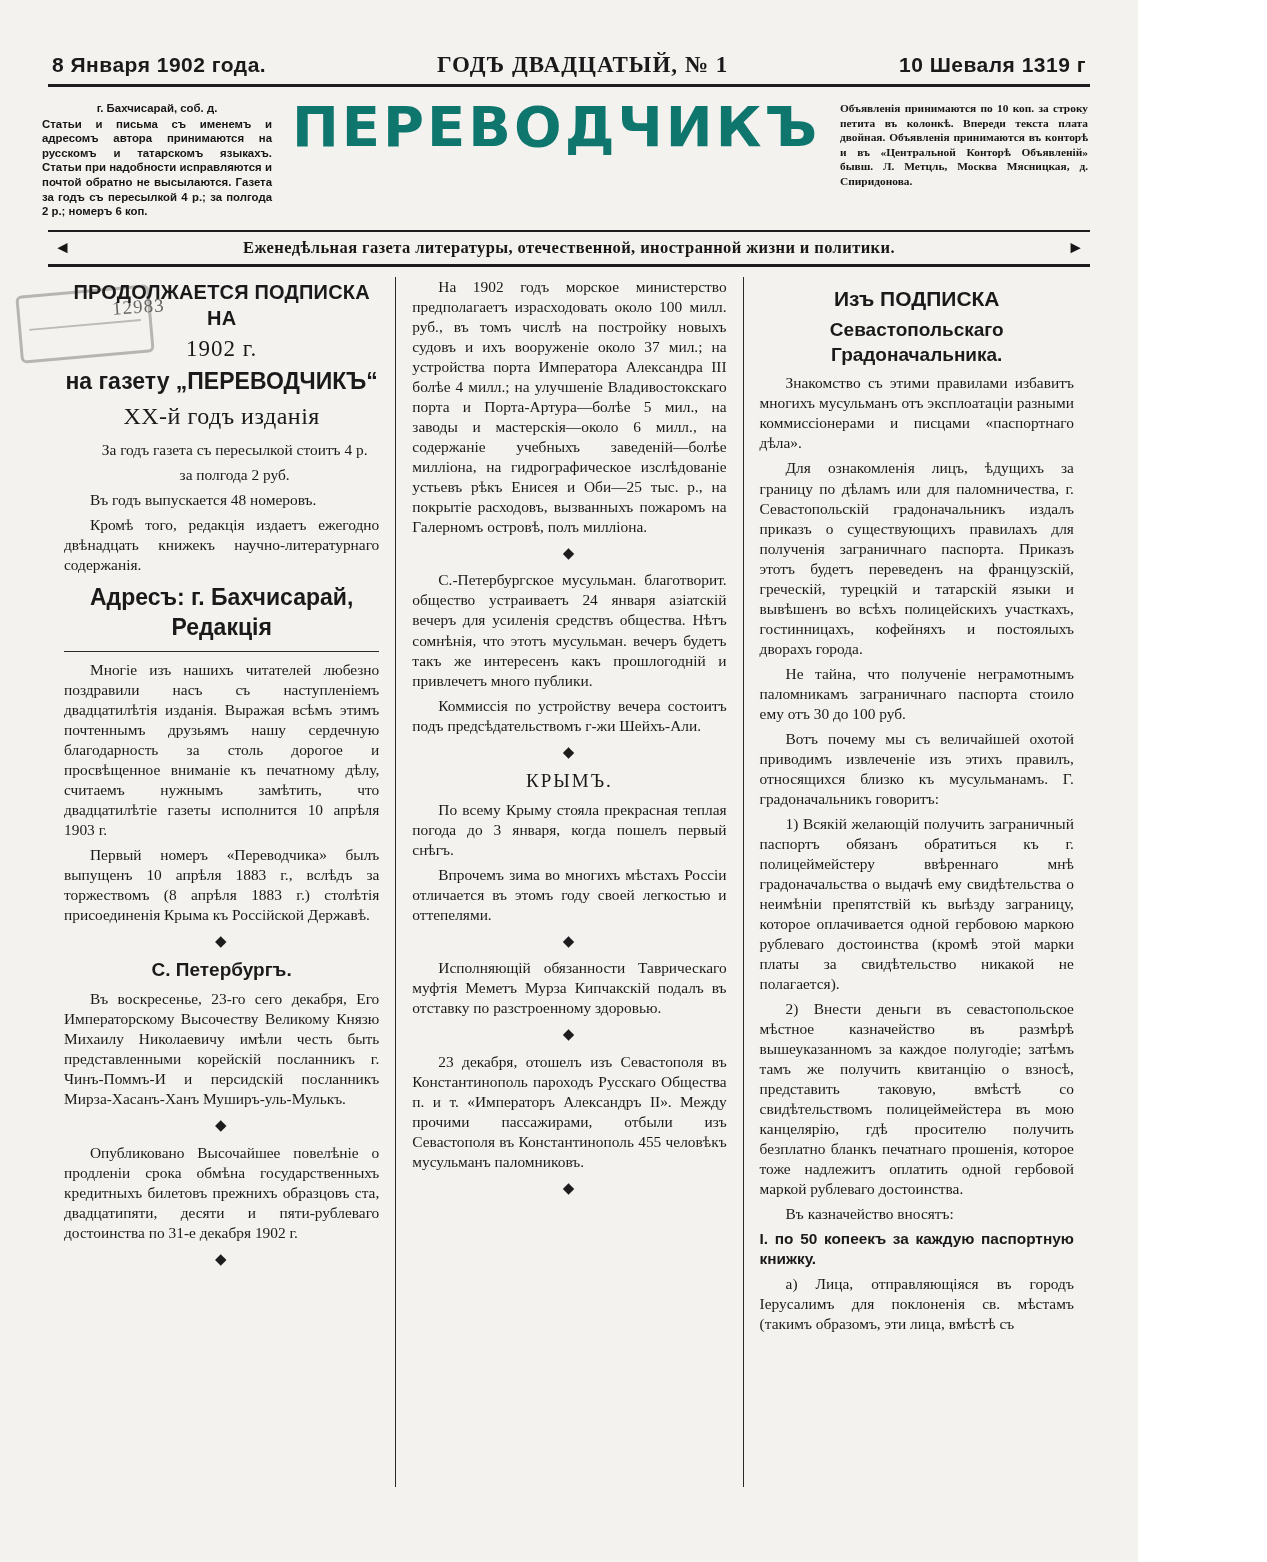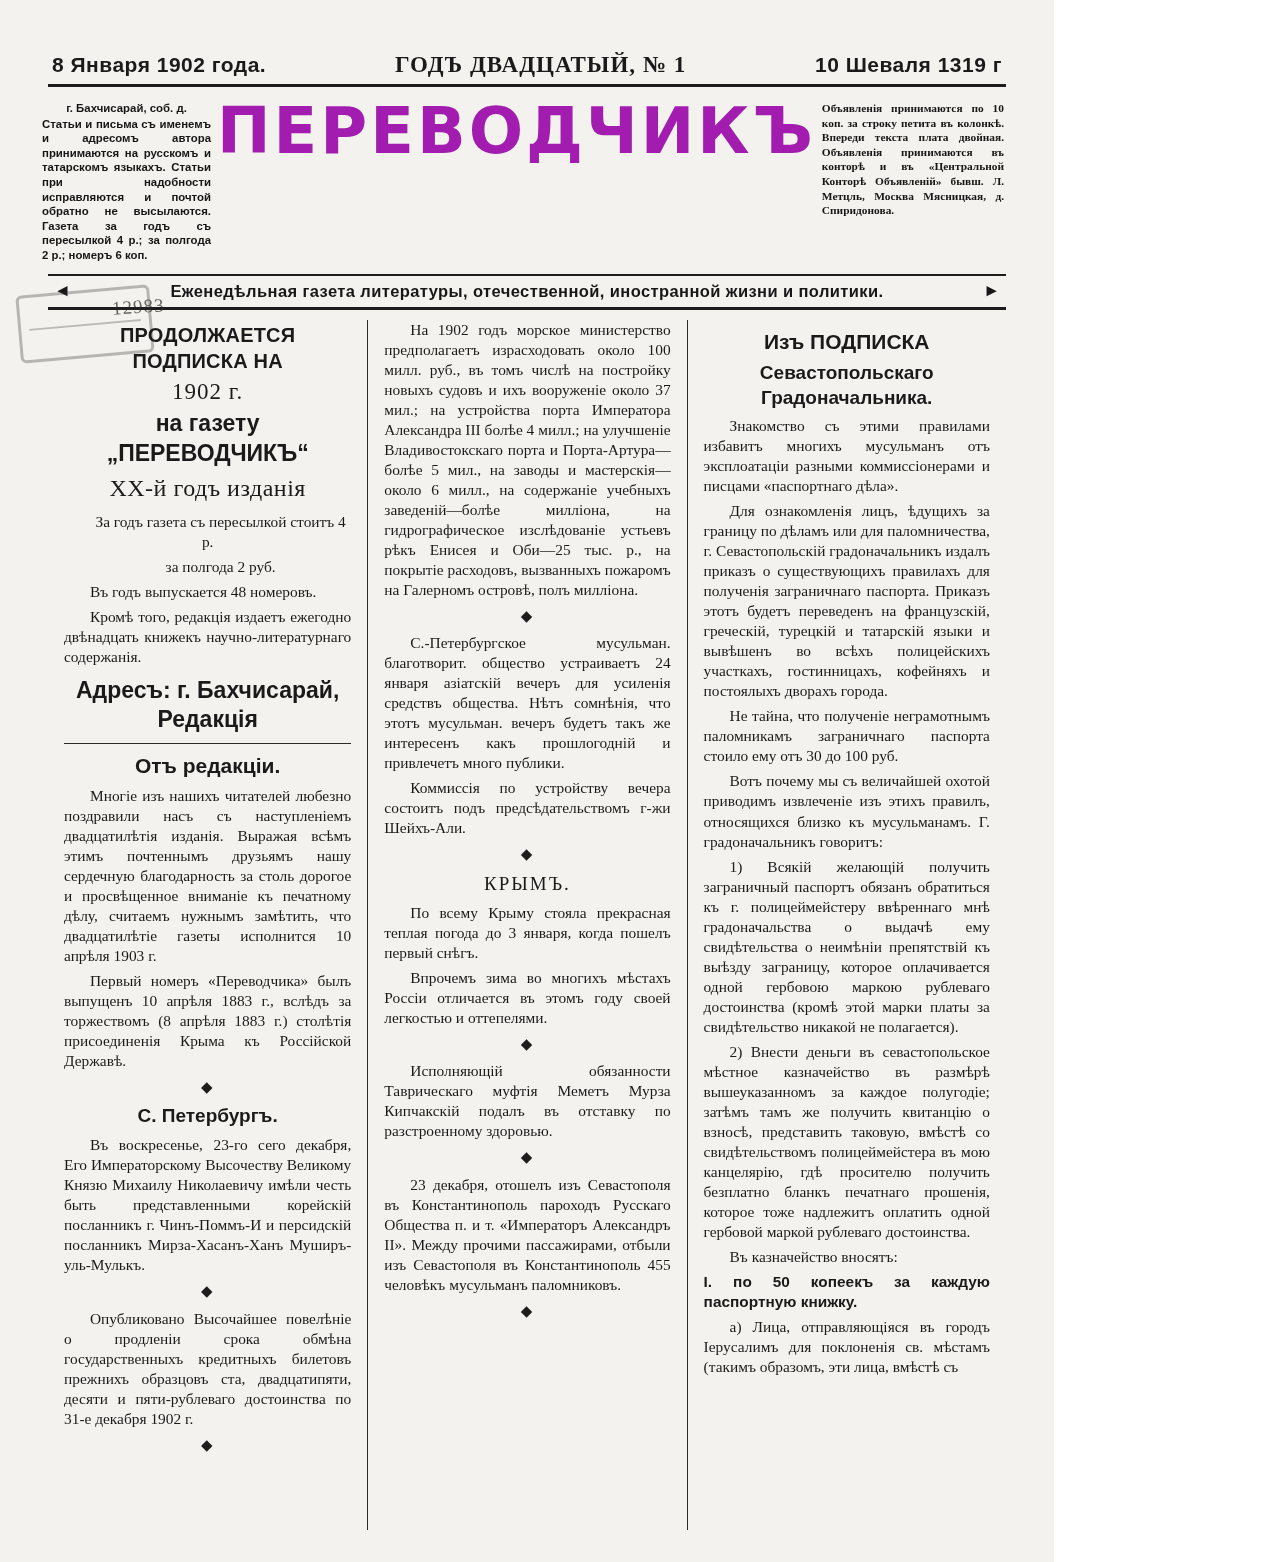"8 Января 1902 года." .page { width: 1054px -> 1138px }
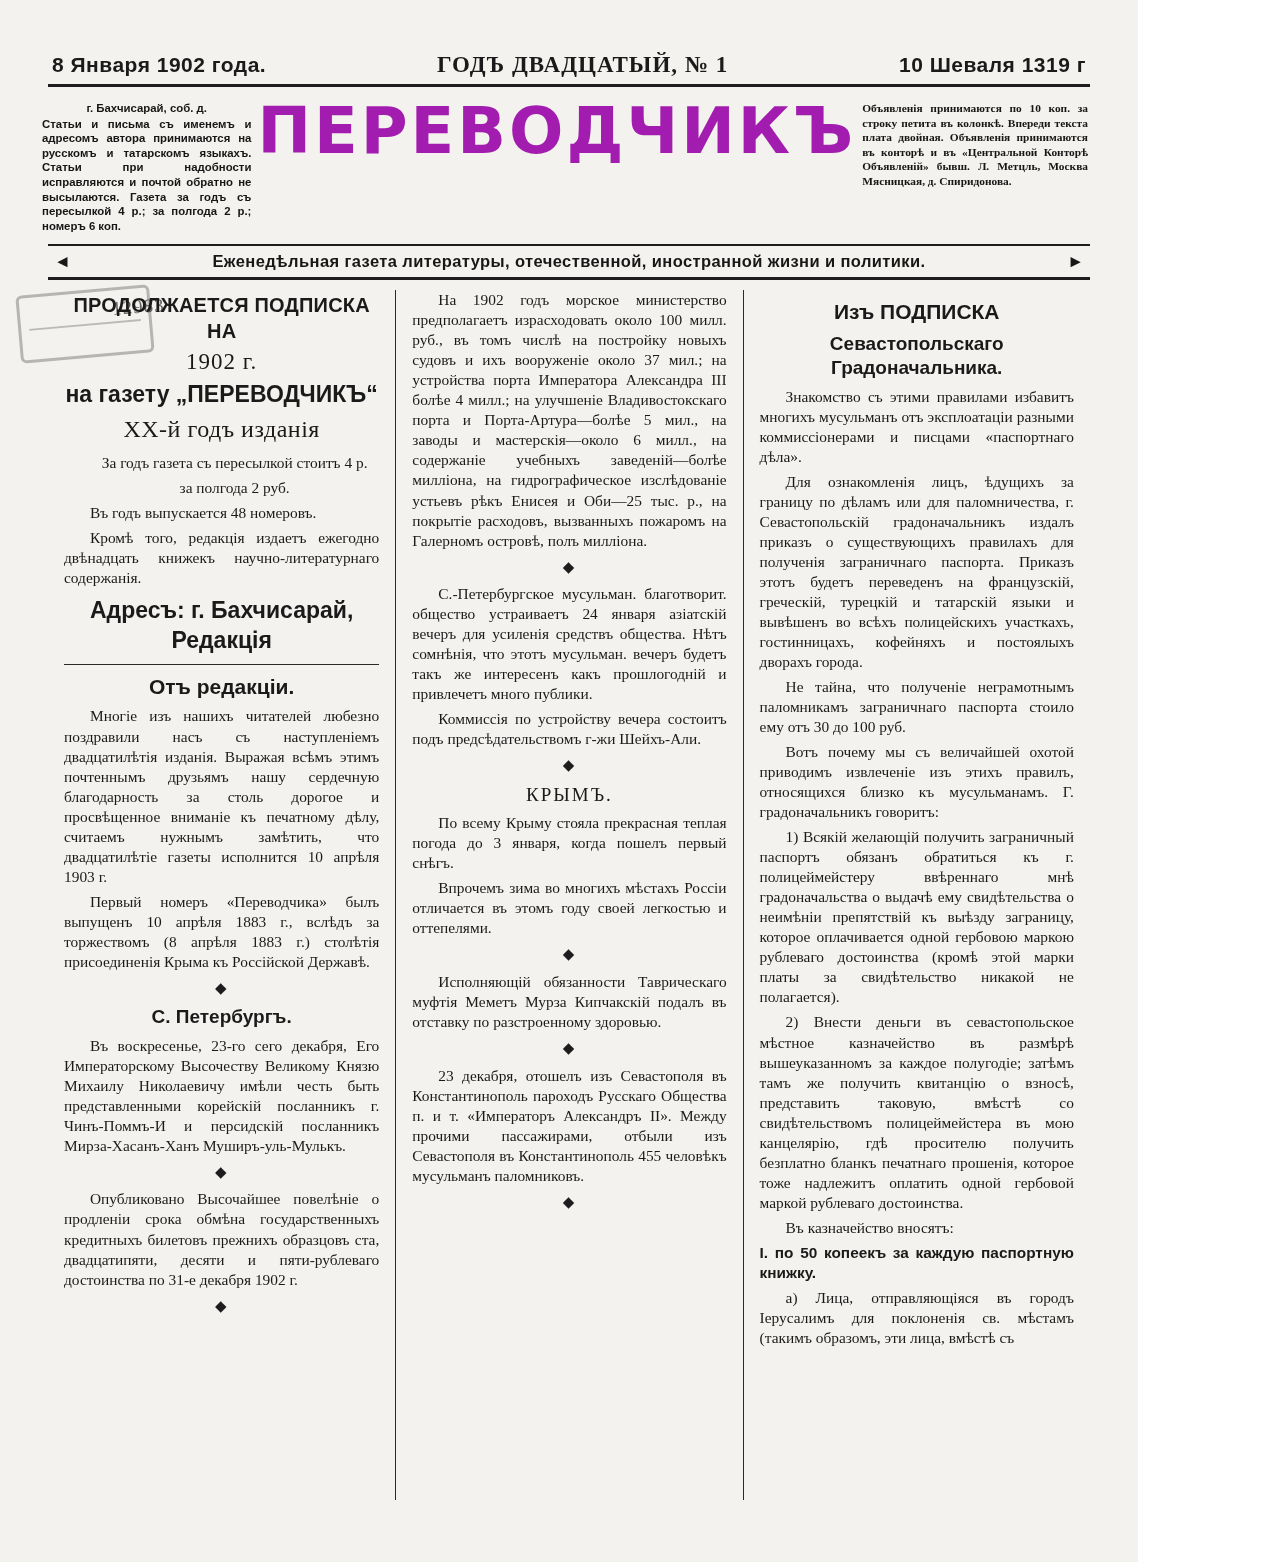"ПЕРЕВОДЧИКЪ" .paper-title { color: #a21caf -> #0f766e; font-size: 64px -> 56px }
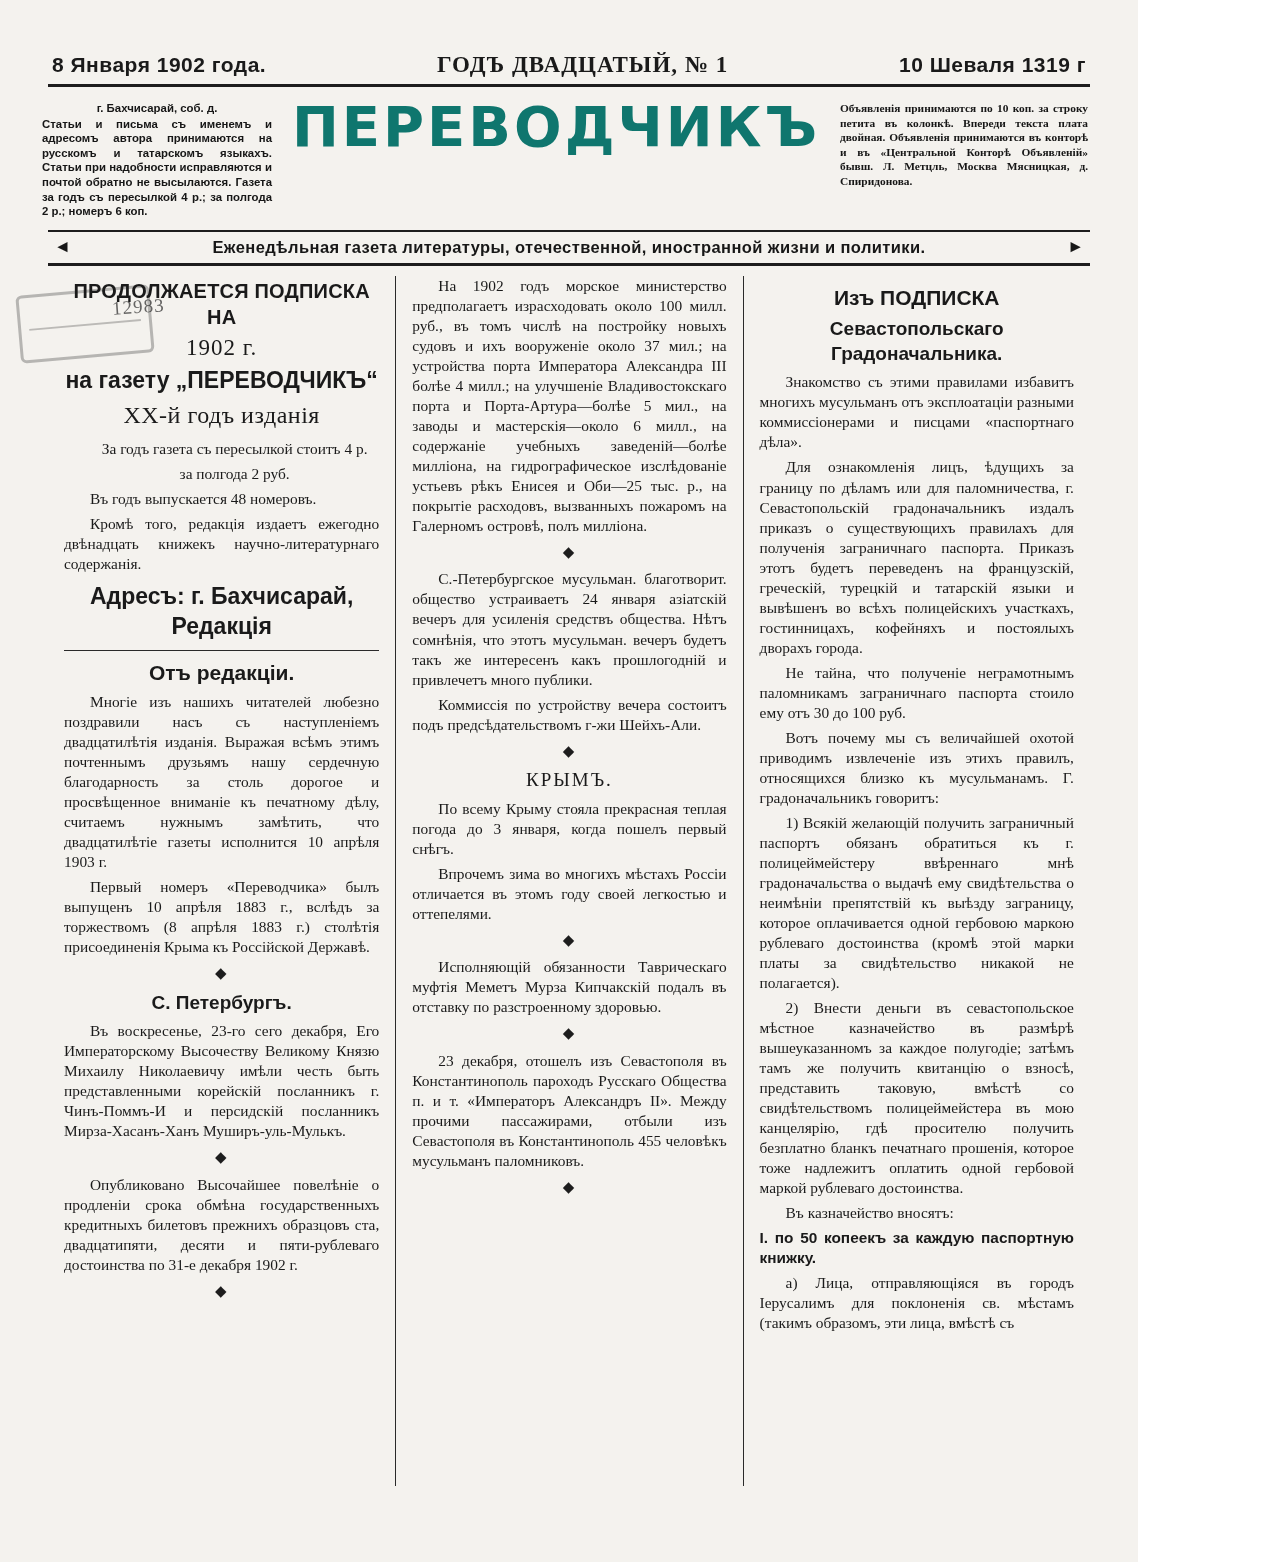"Еженедѣльная газета литературы," .subtitle { font-family: Liberation Sans, sans-serif -> Liberation Serif, serif }
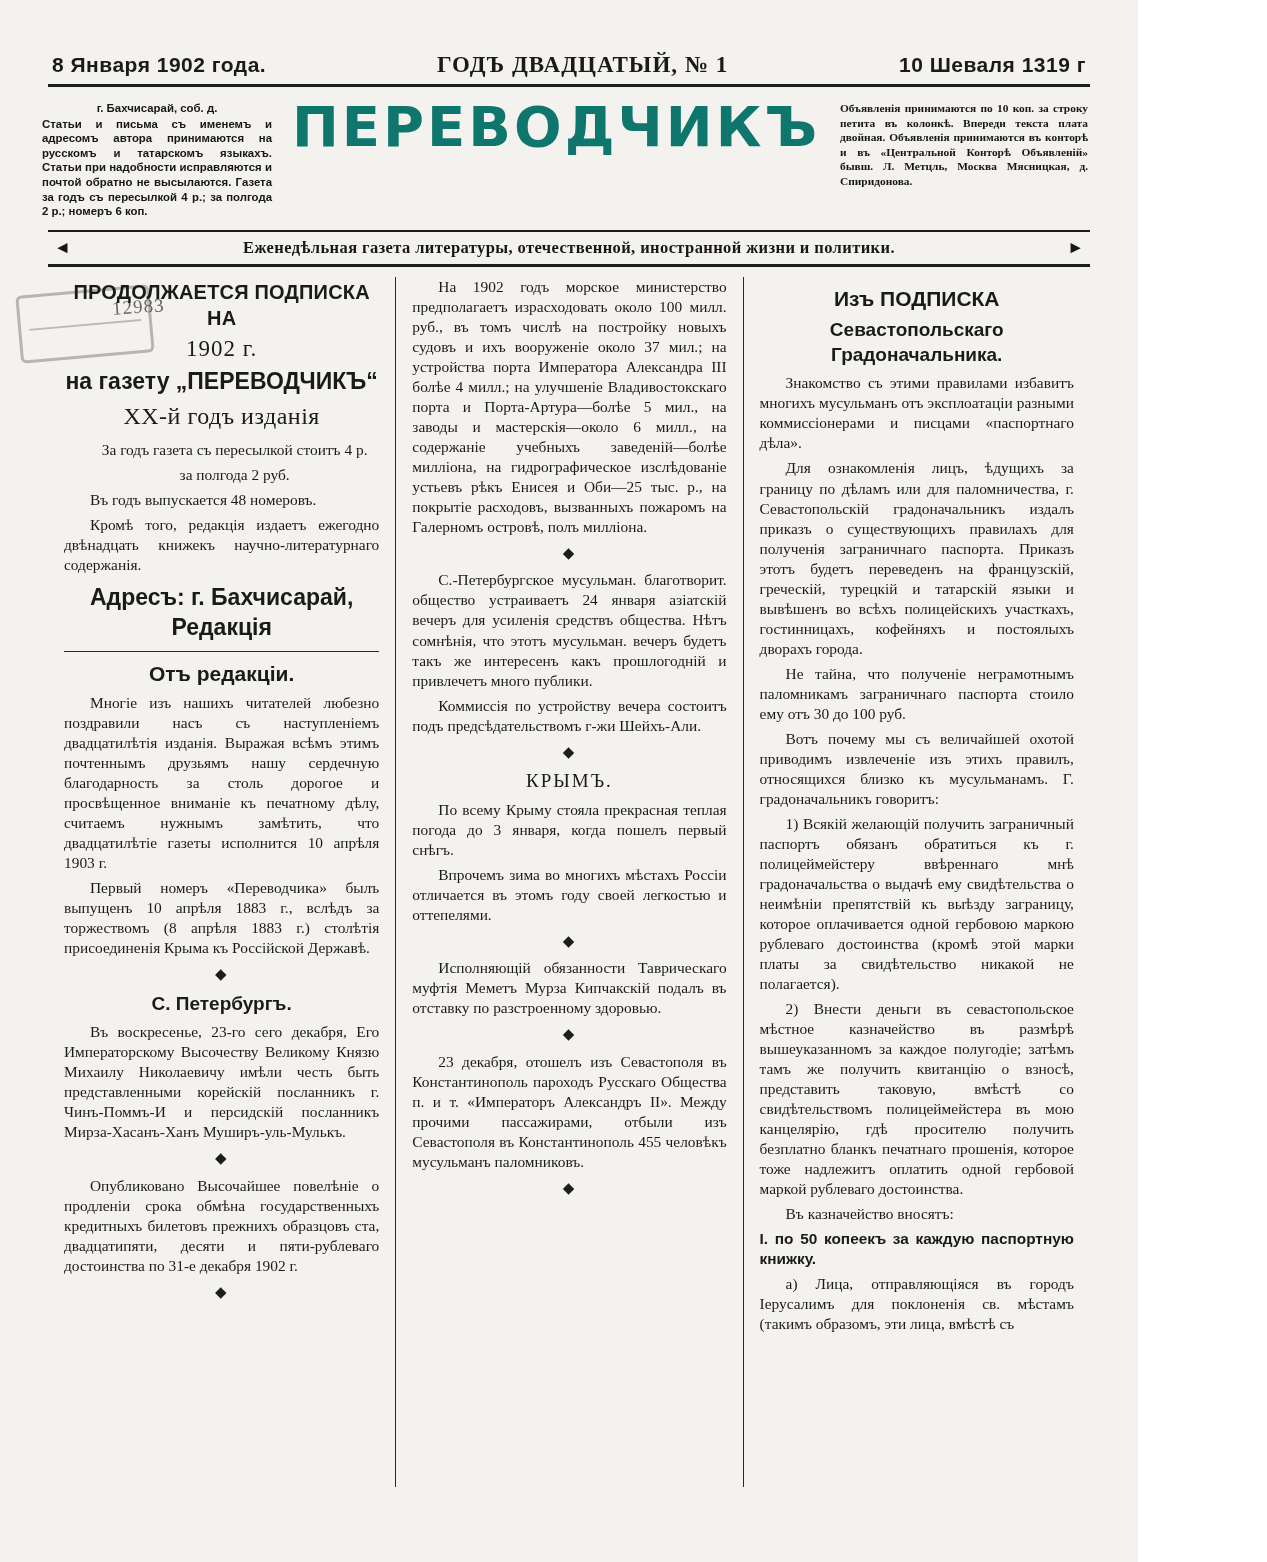"Отъ редакціи." div.head-section { html: <div>Отъ редакціи.</div> -> none }
